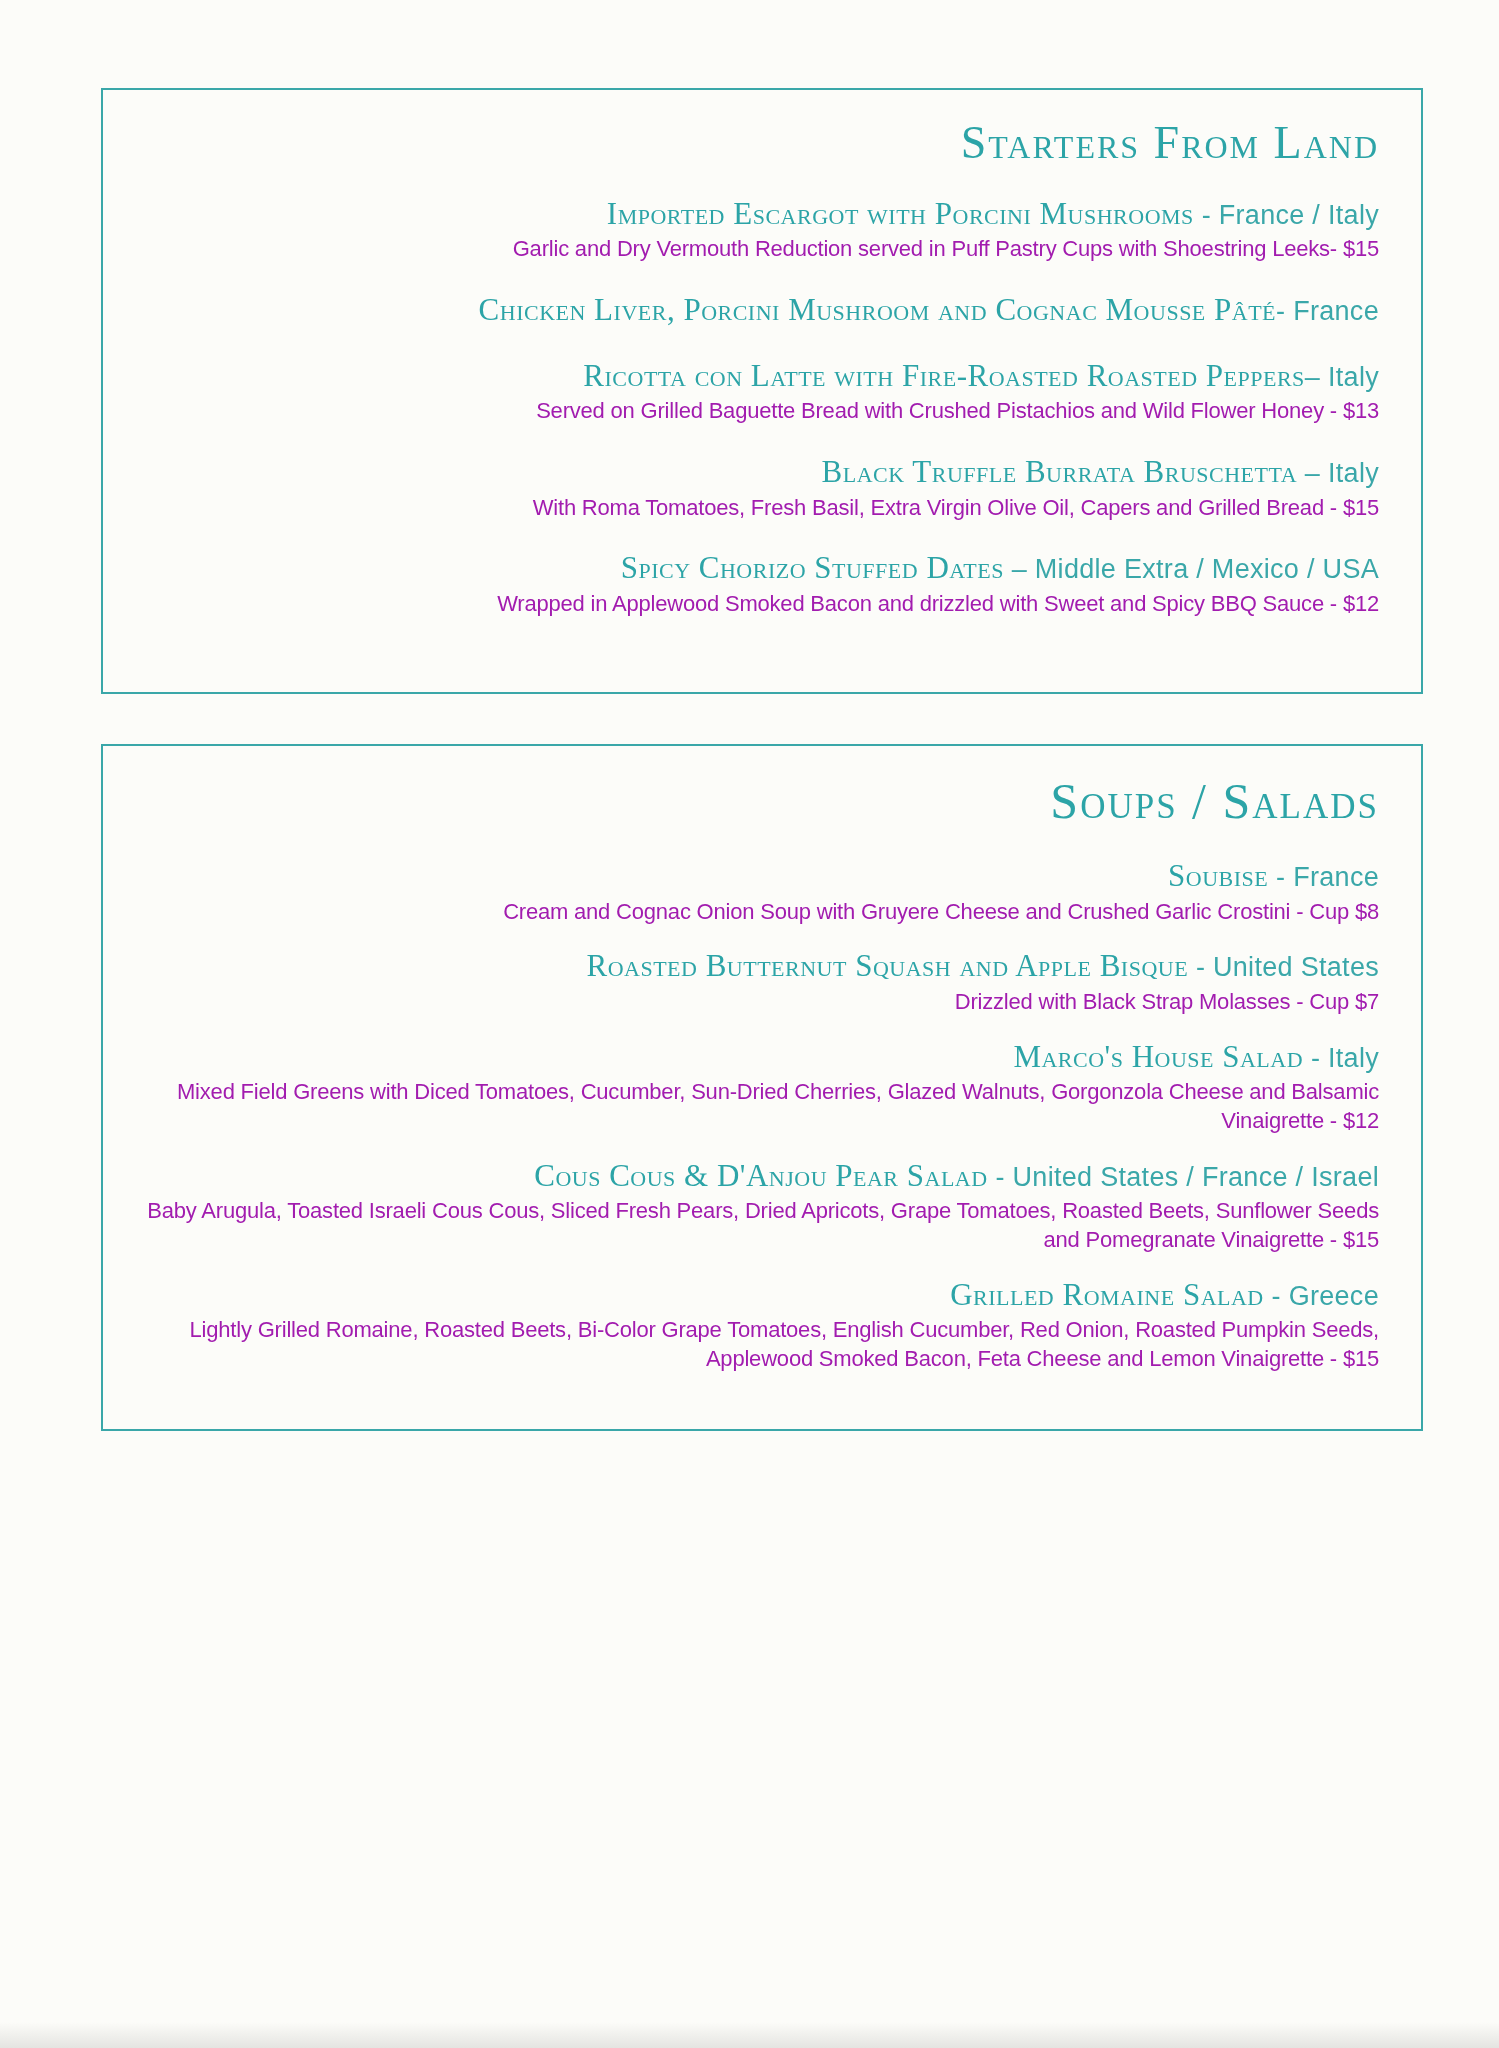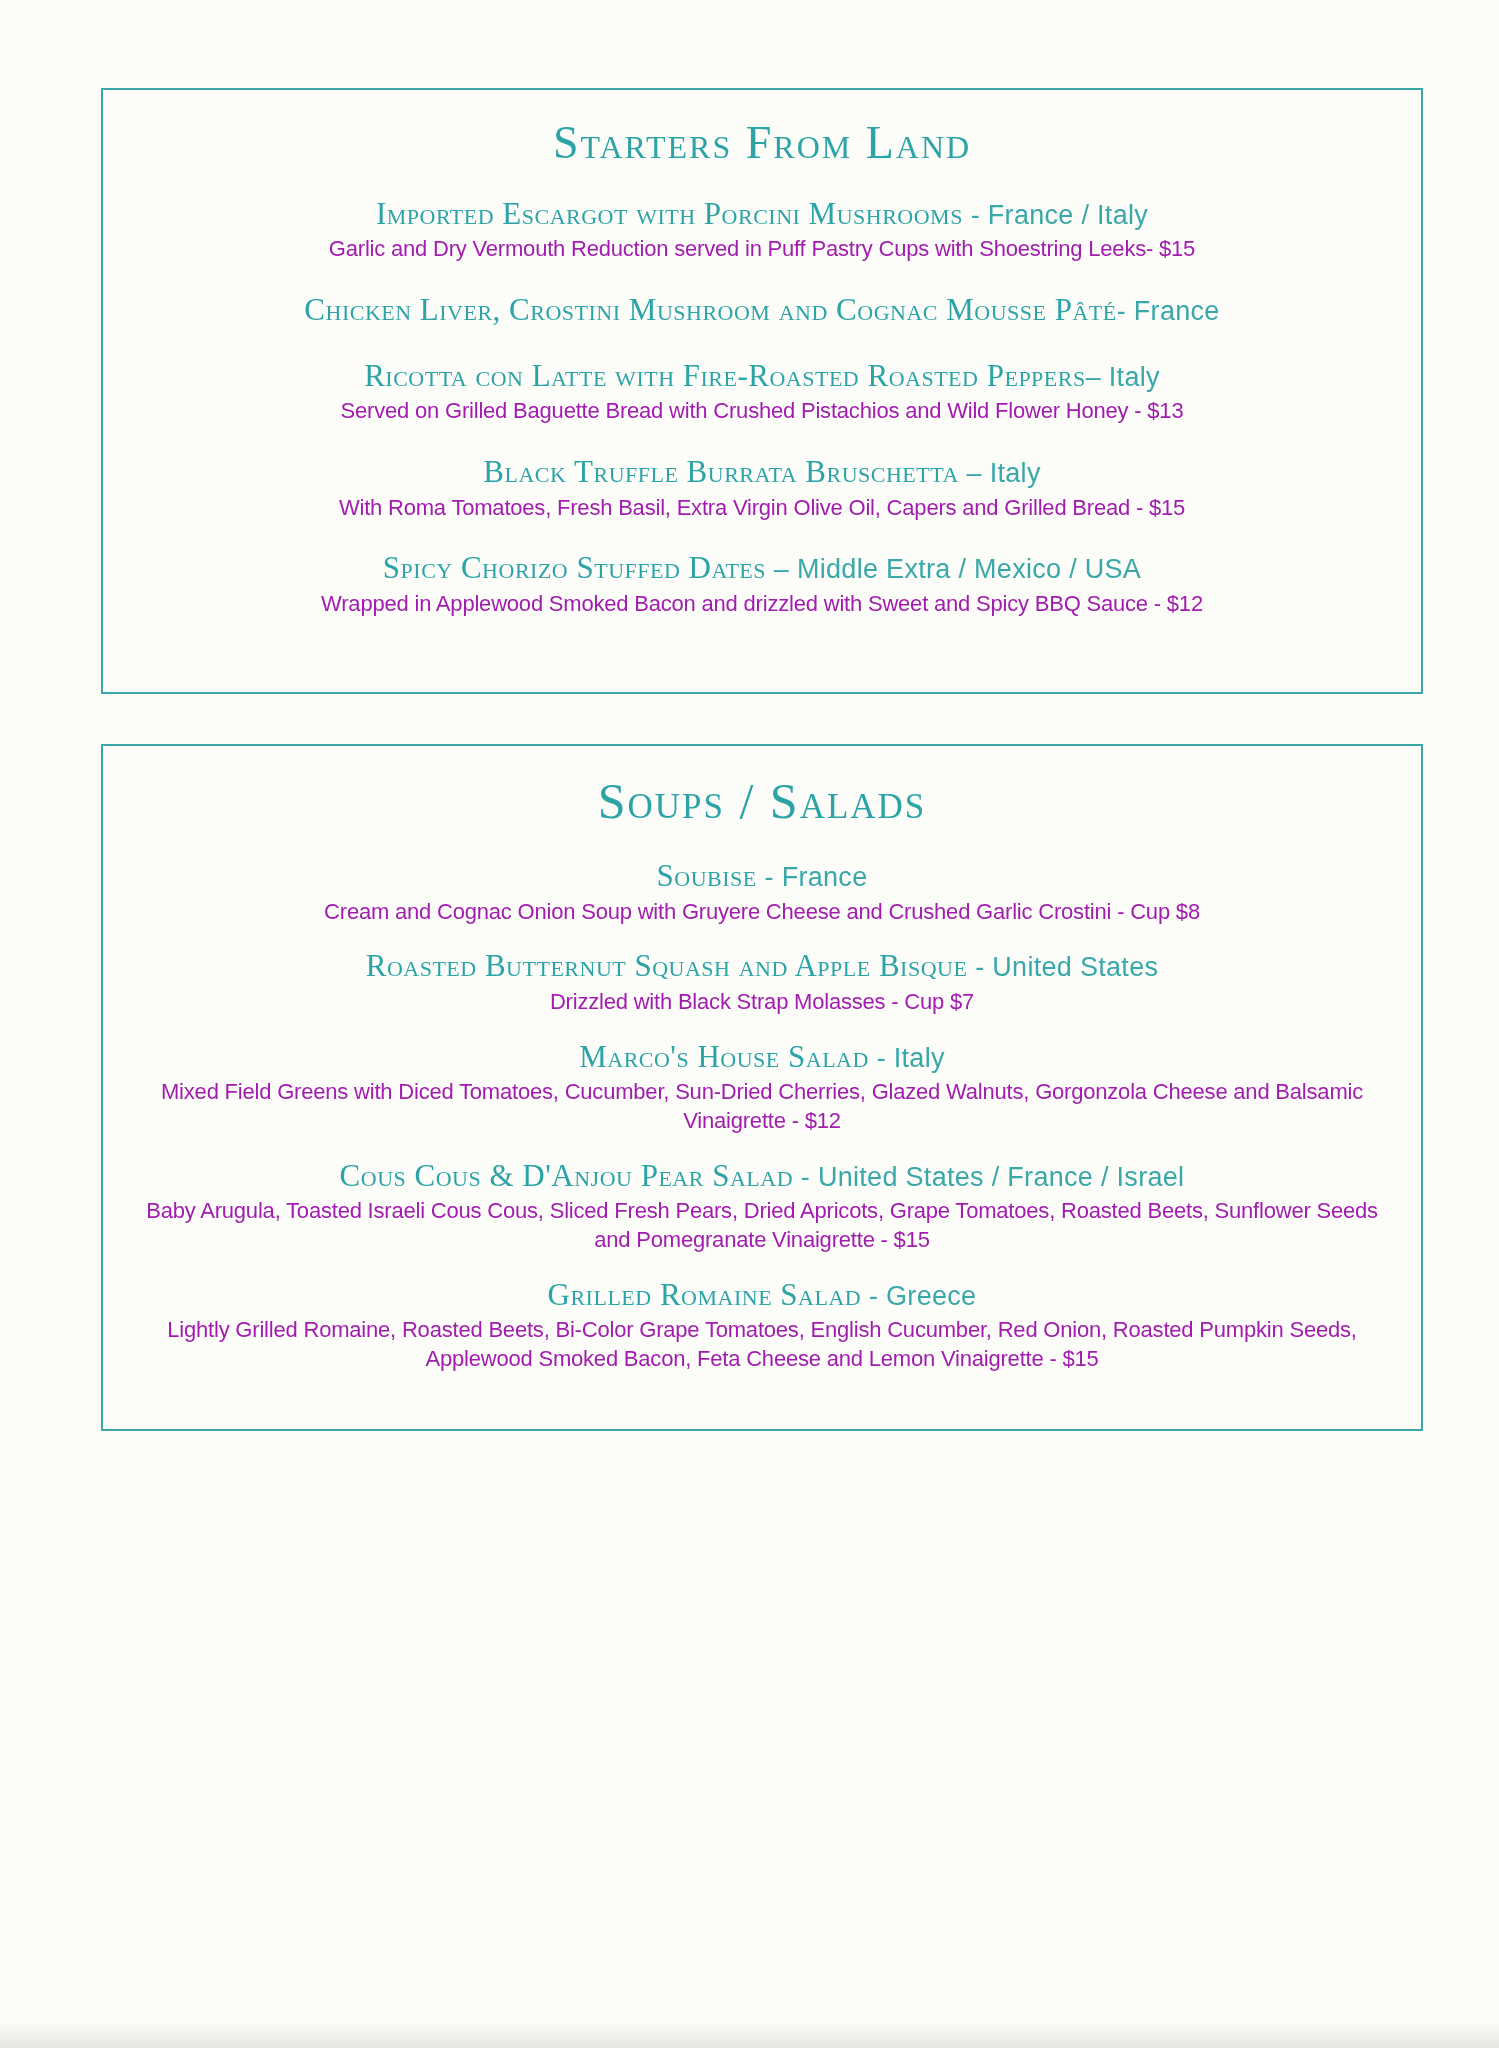"Starters From Land" .menu-box { text-align: center -> right }
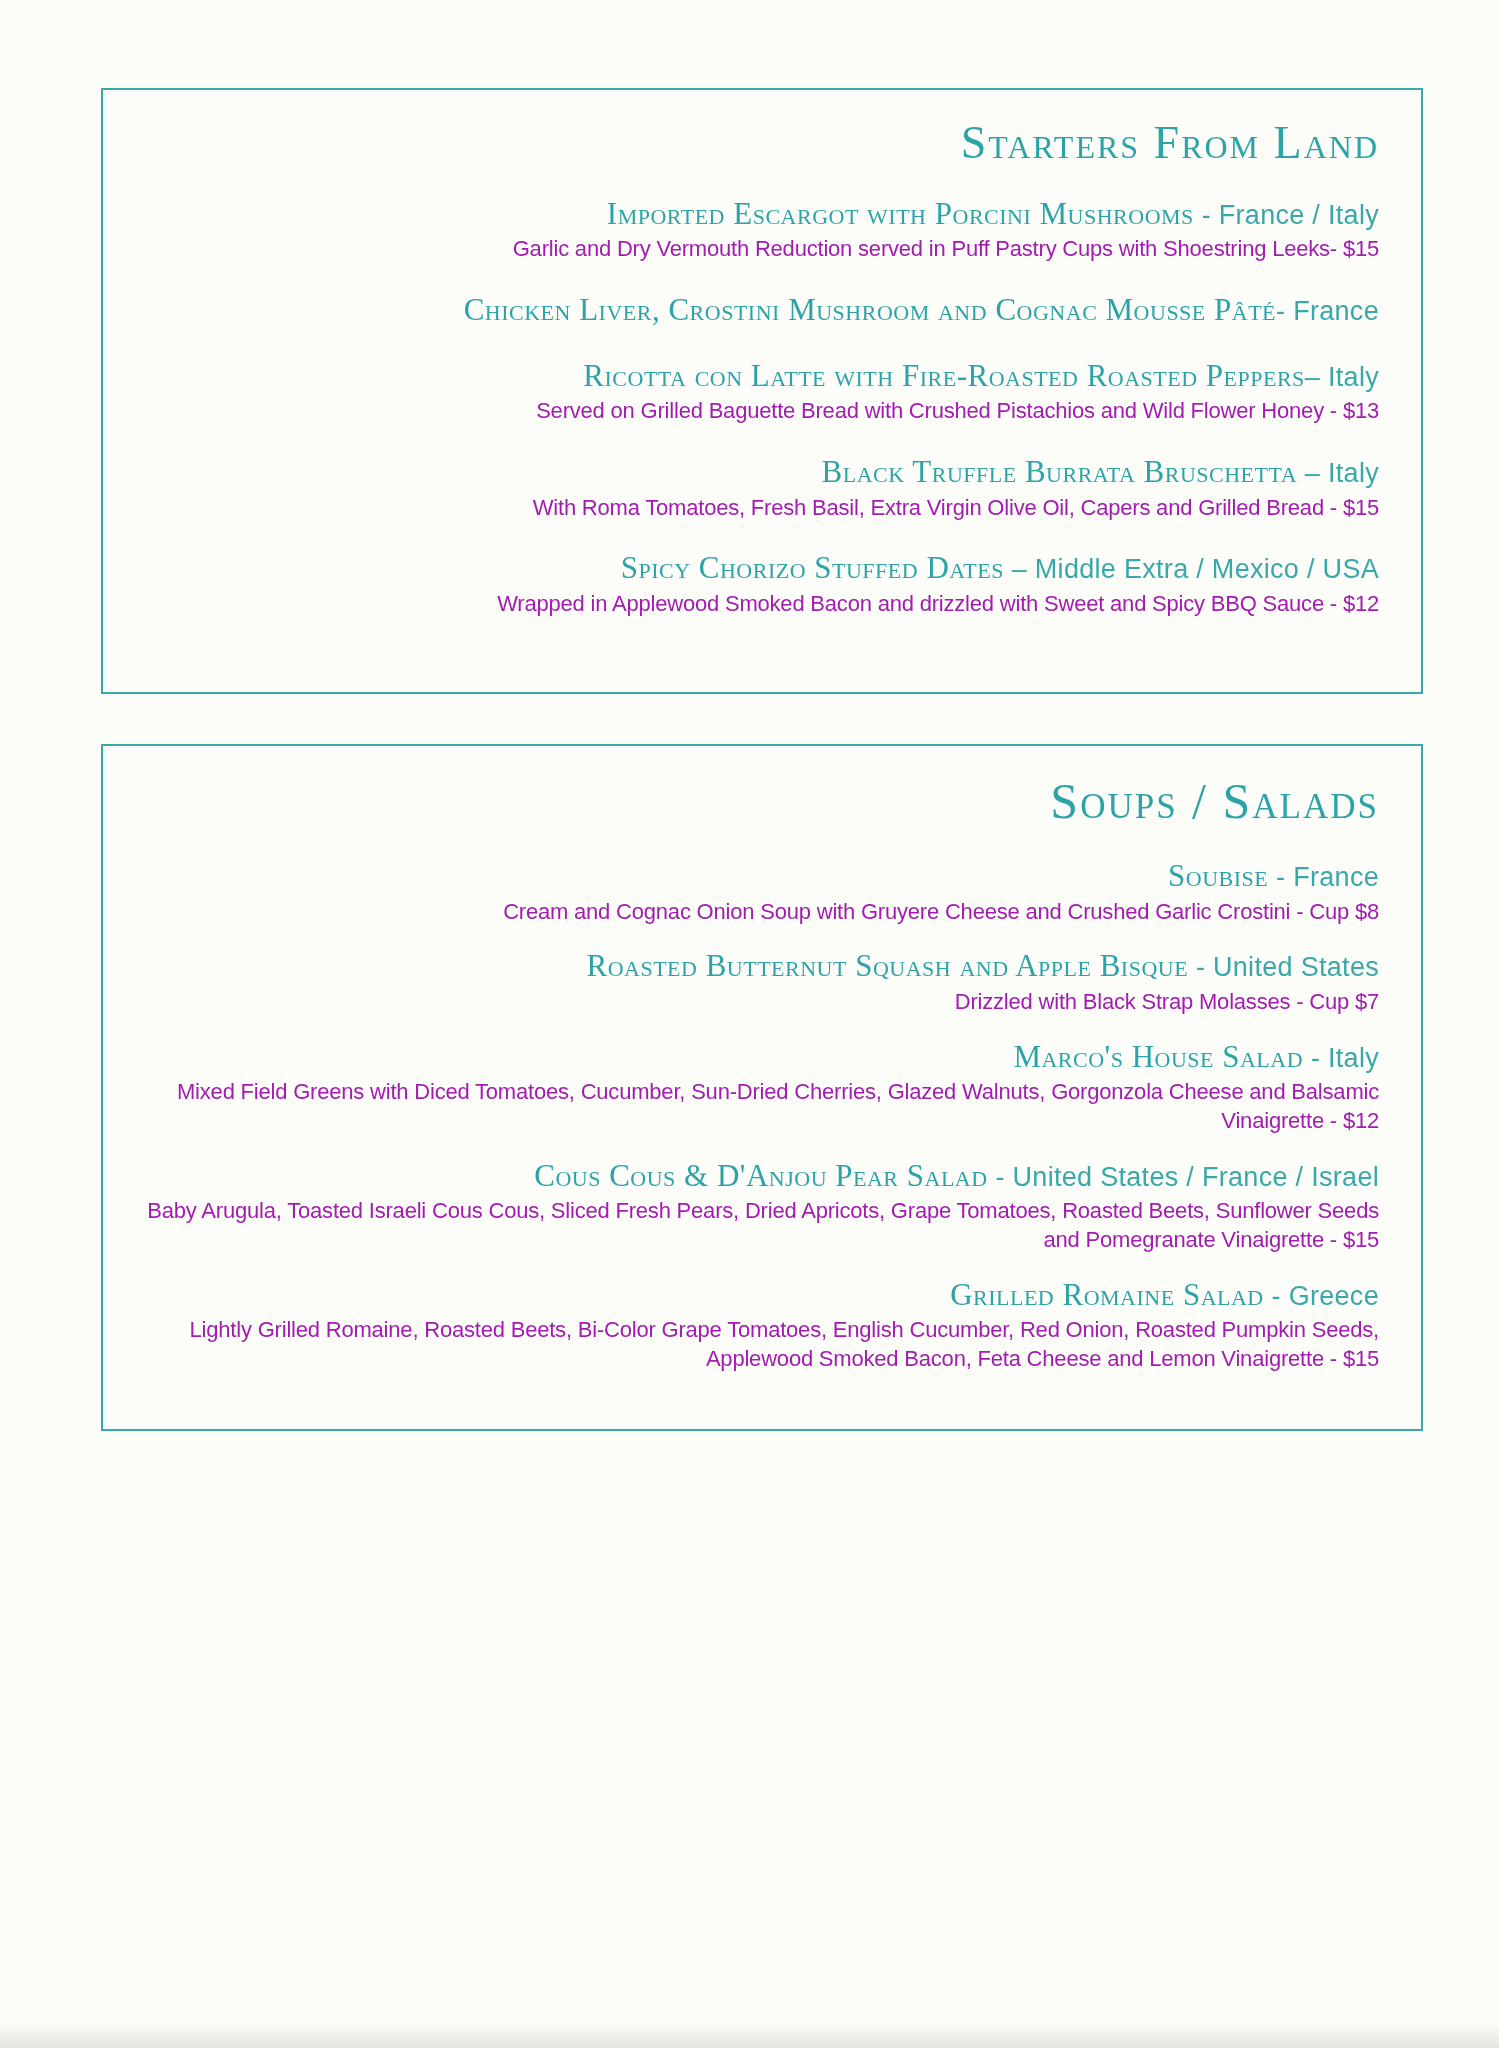"Chicken Liver, Crostini Mushroom and" span.item-name { text: Crostini -> Porcini }
